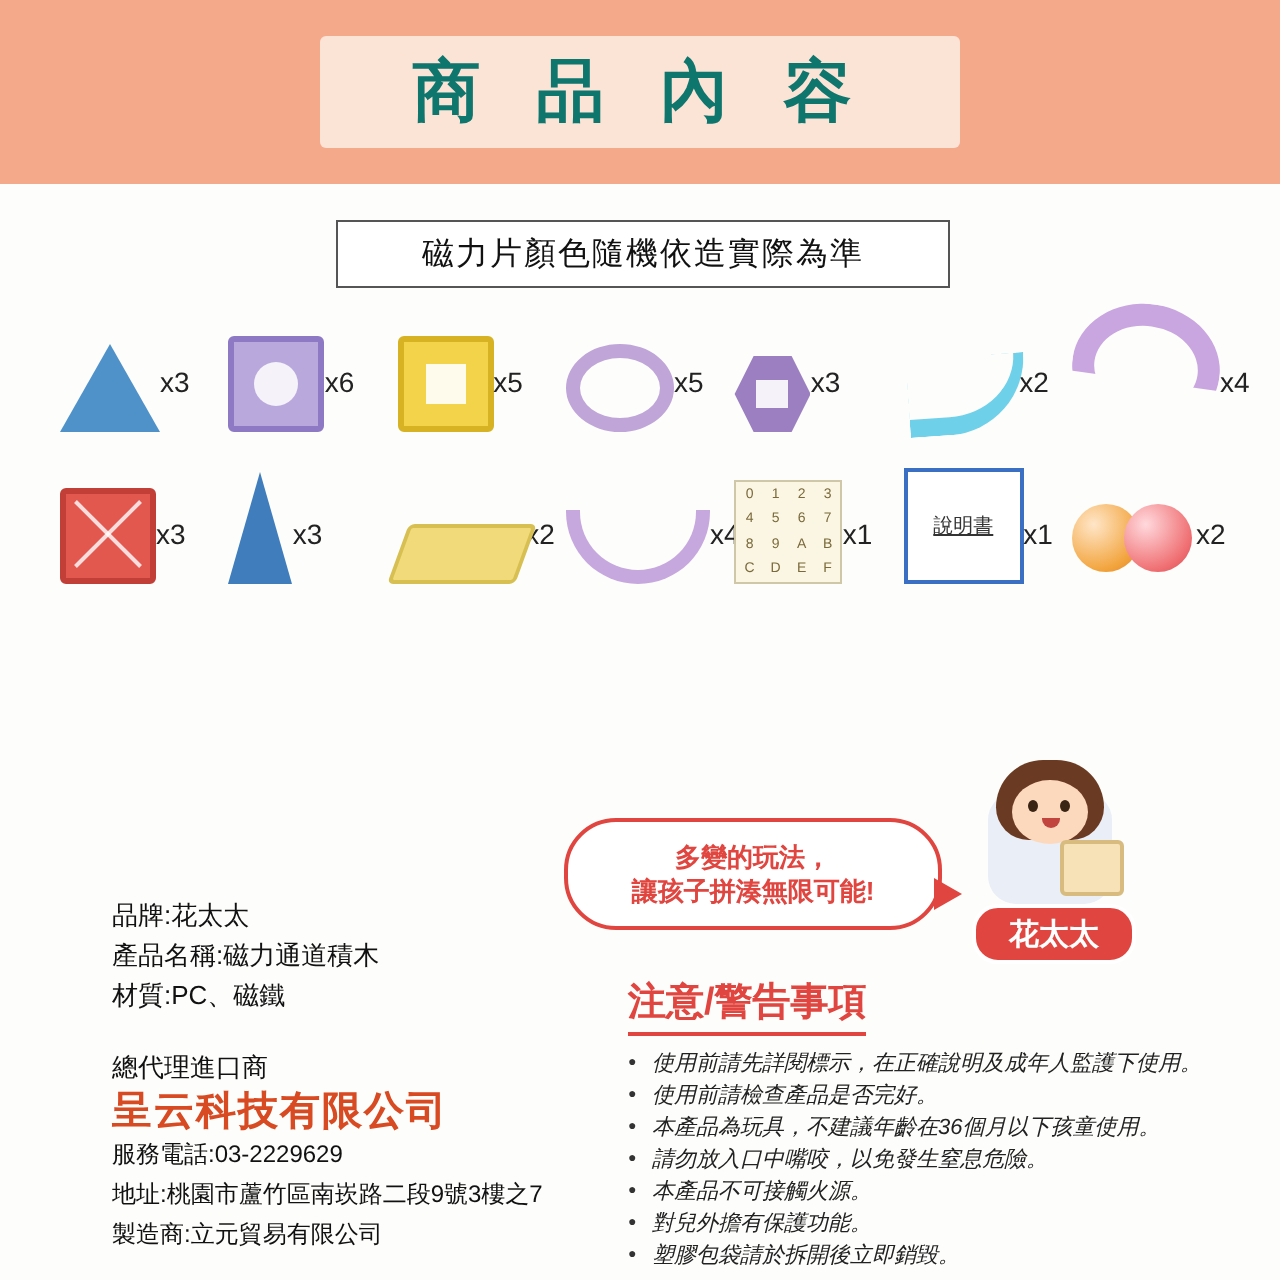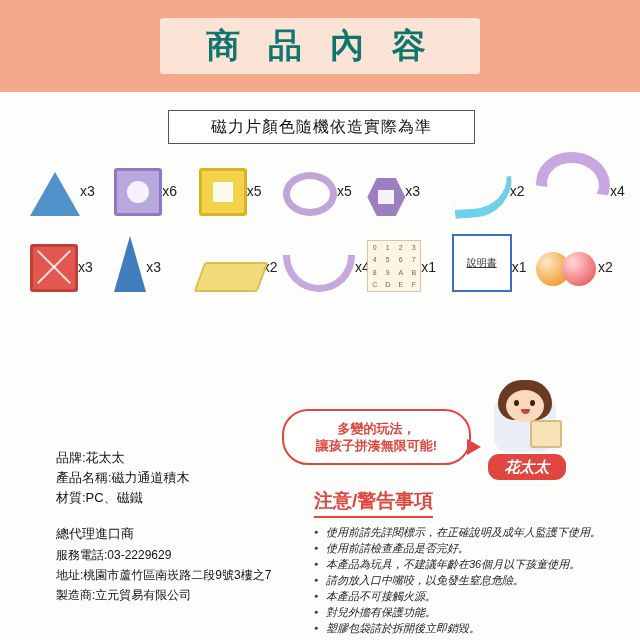"花太太" .mascot { font-style: italic -> none }
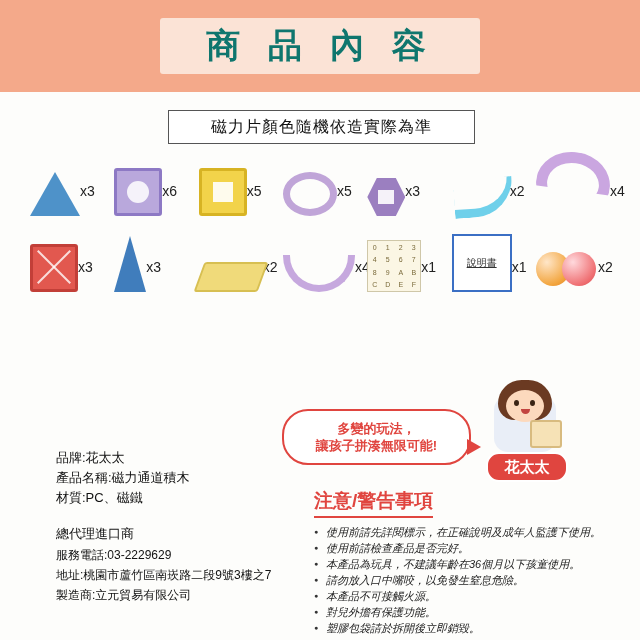"呈云科技有限公司" div.company { html: none -> <div>呈云科技有限公司</div> }
